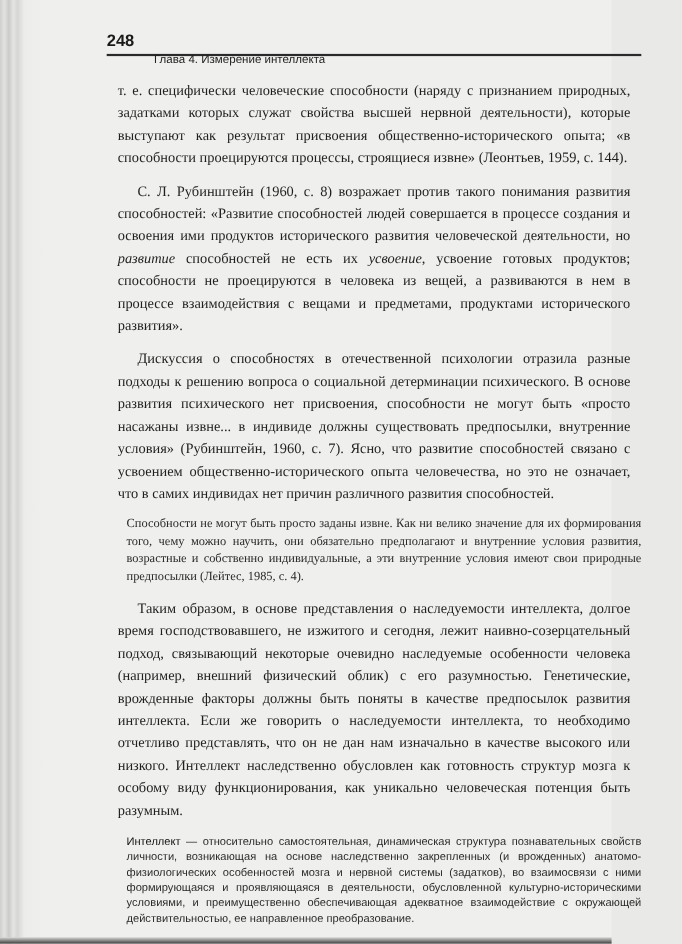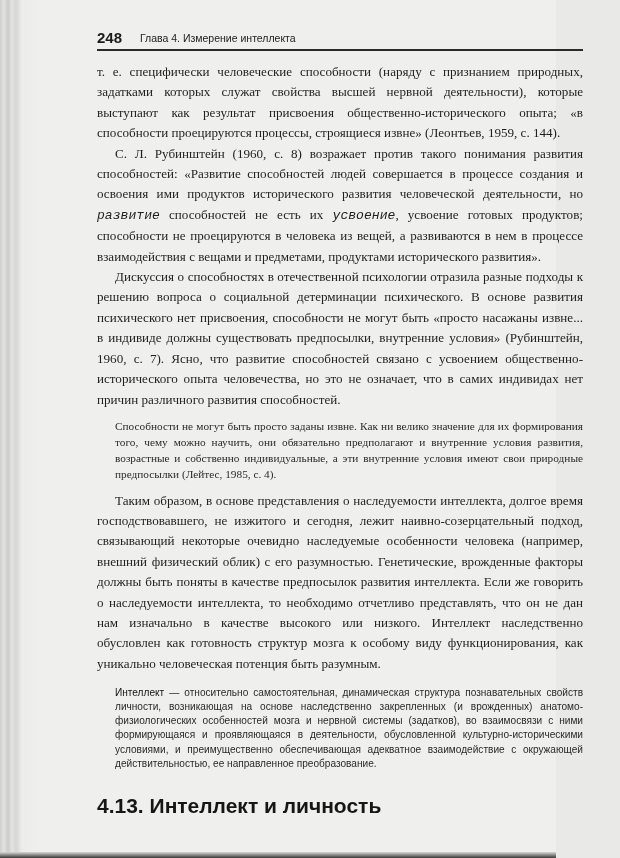"Глава 4. Измерение интеллекта" .chapter-title { top: 3px -> 19px }
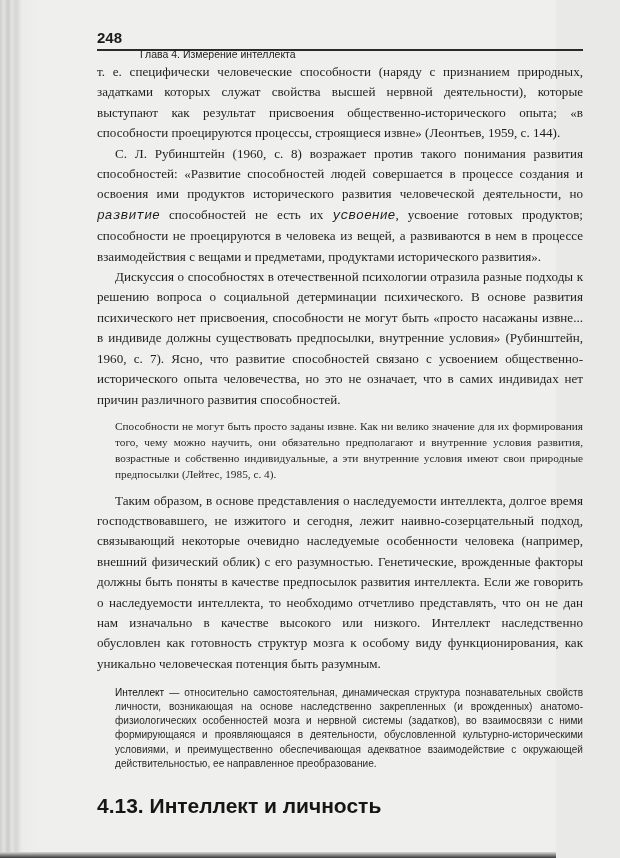"т. е. специфически человеческие" .body-text p { margin: 0 -> 10px }
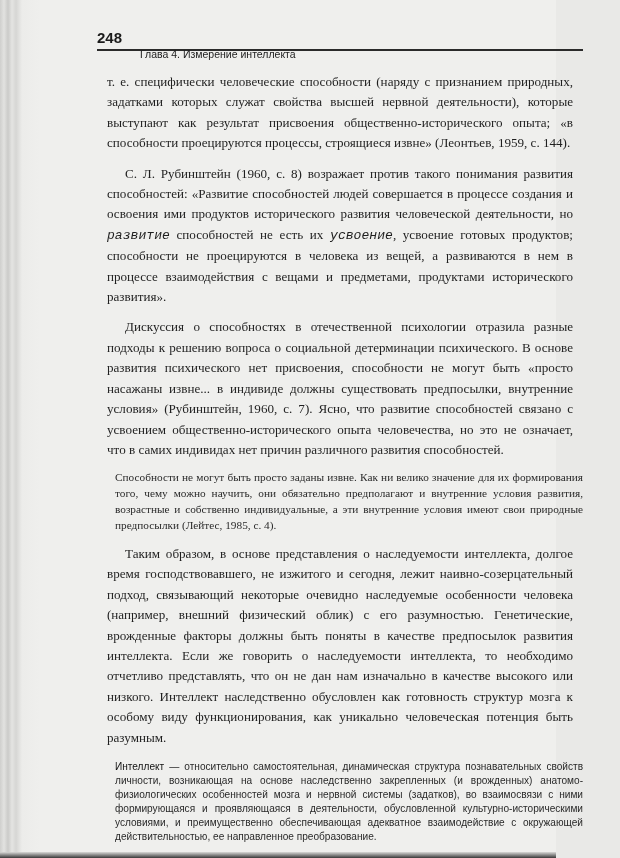"развитие" em { font-family: Liberation Mono, monospace -> none }
